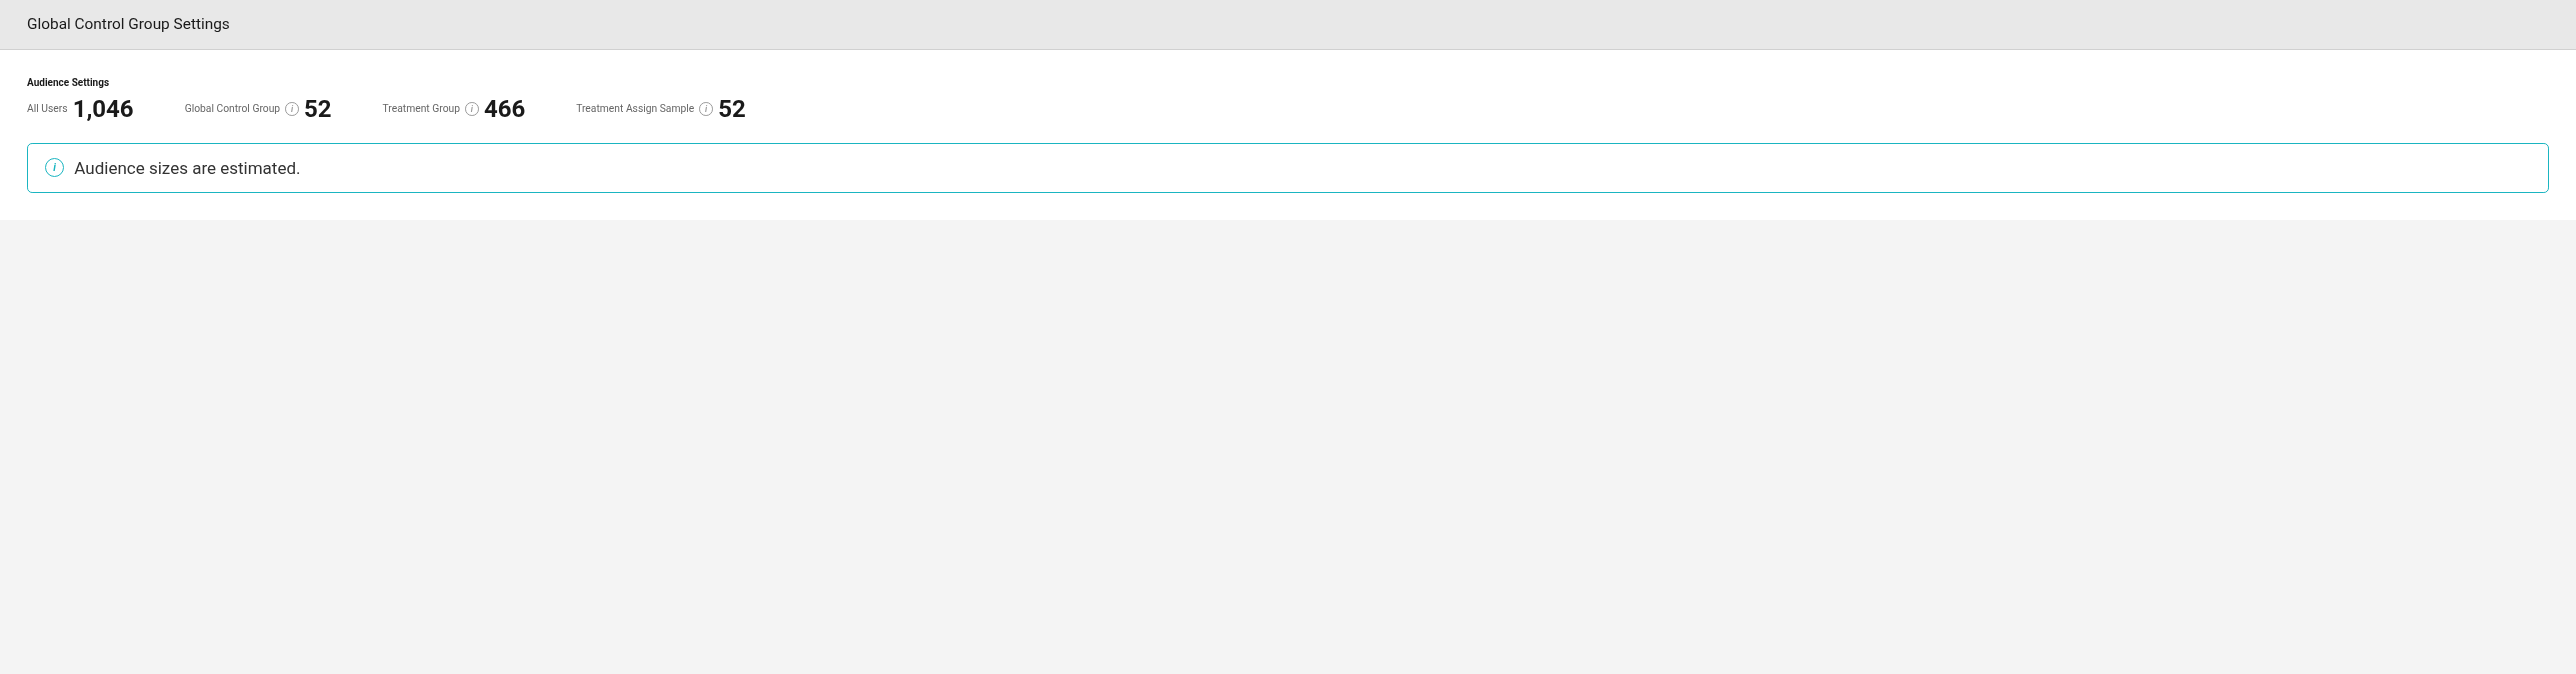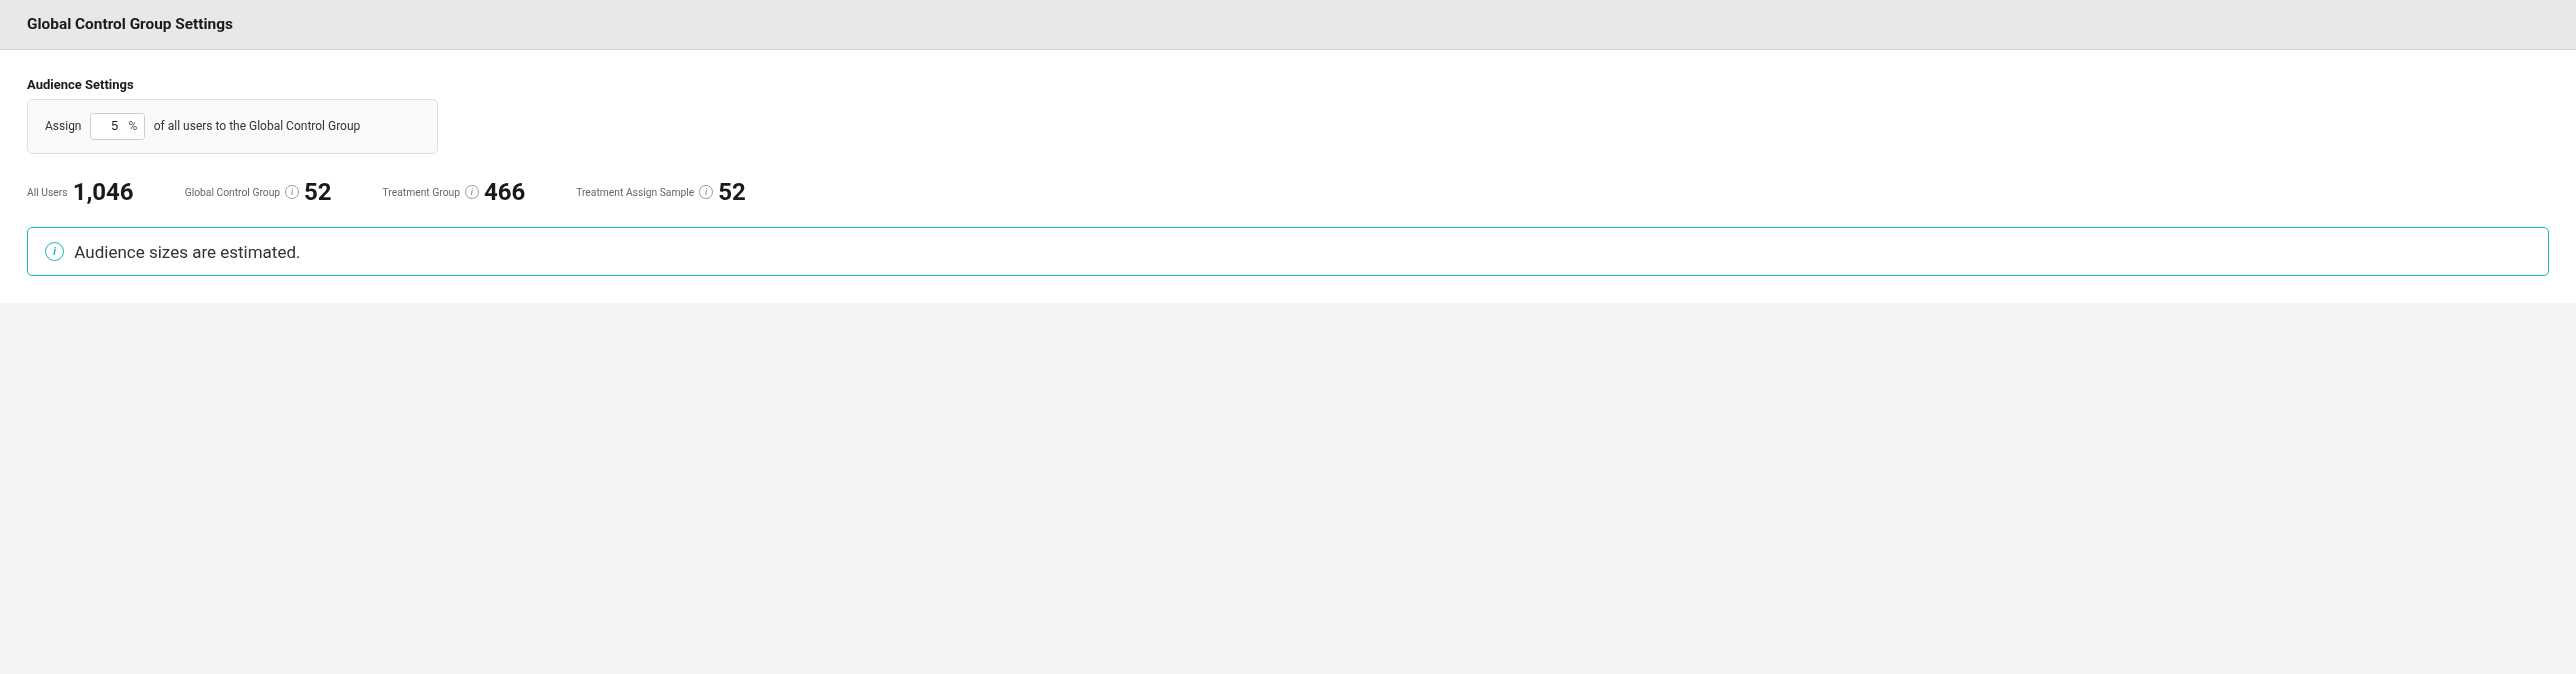"Global Control Group Settings" .page-header h1 { font-weight: 700 -> 400 }
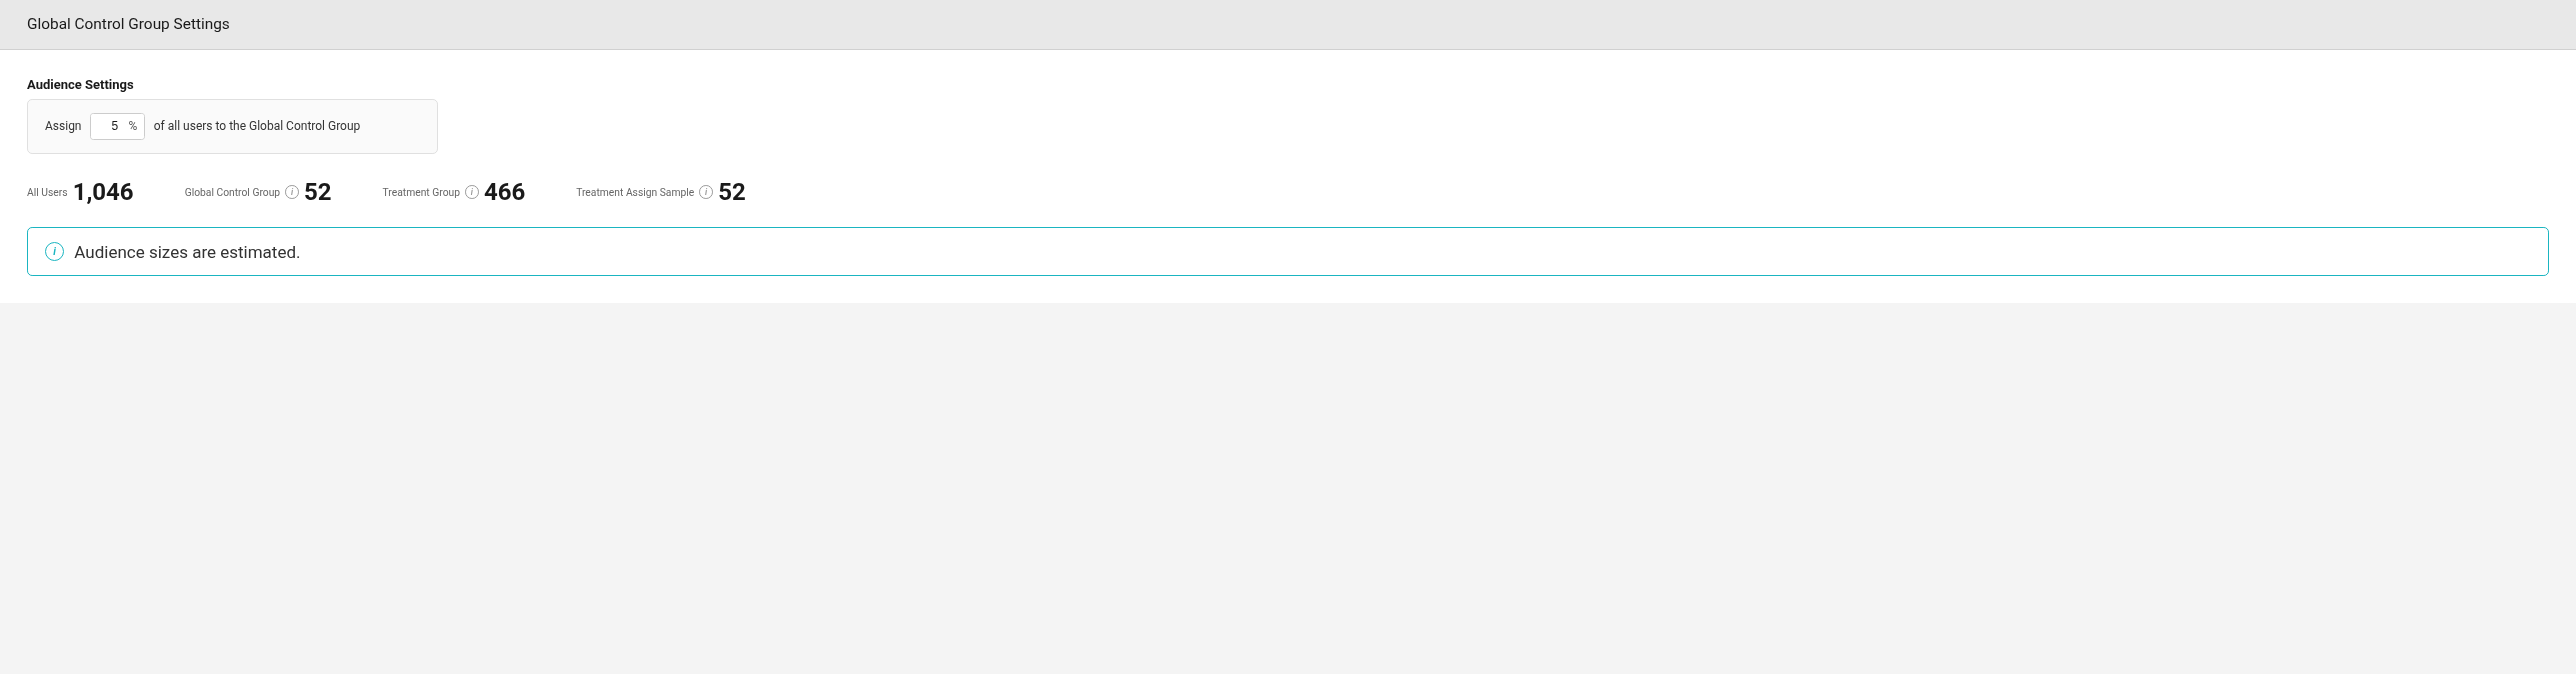"Audience Settings" .section-title { font-size: 13px -> 10px }
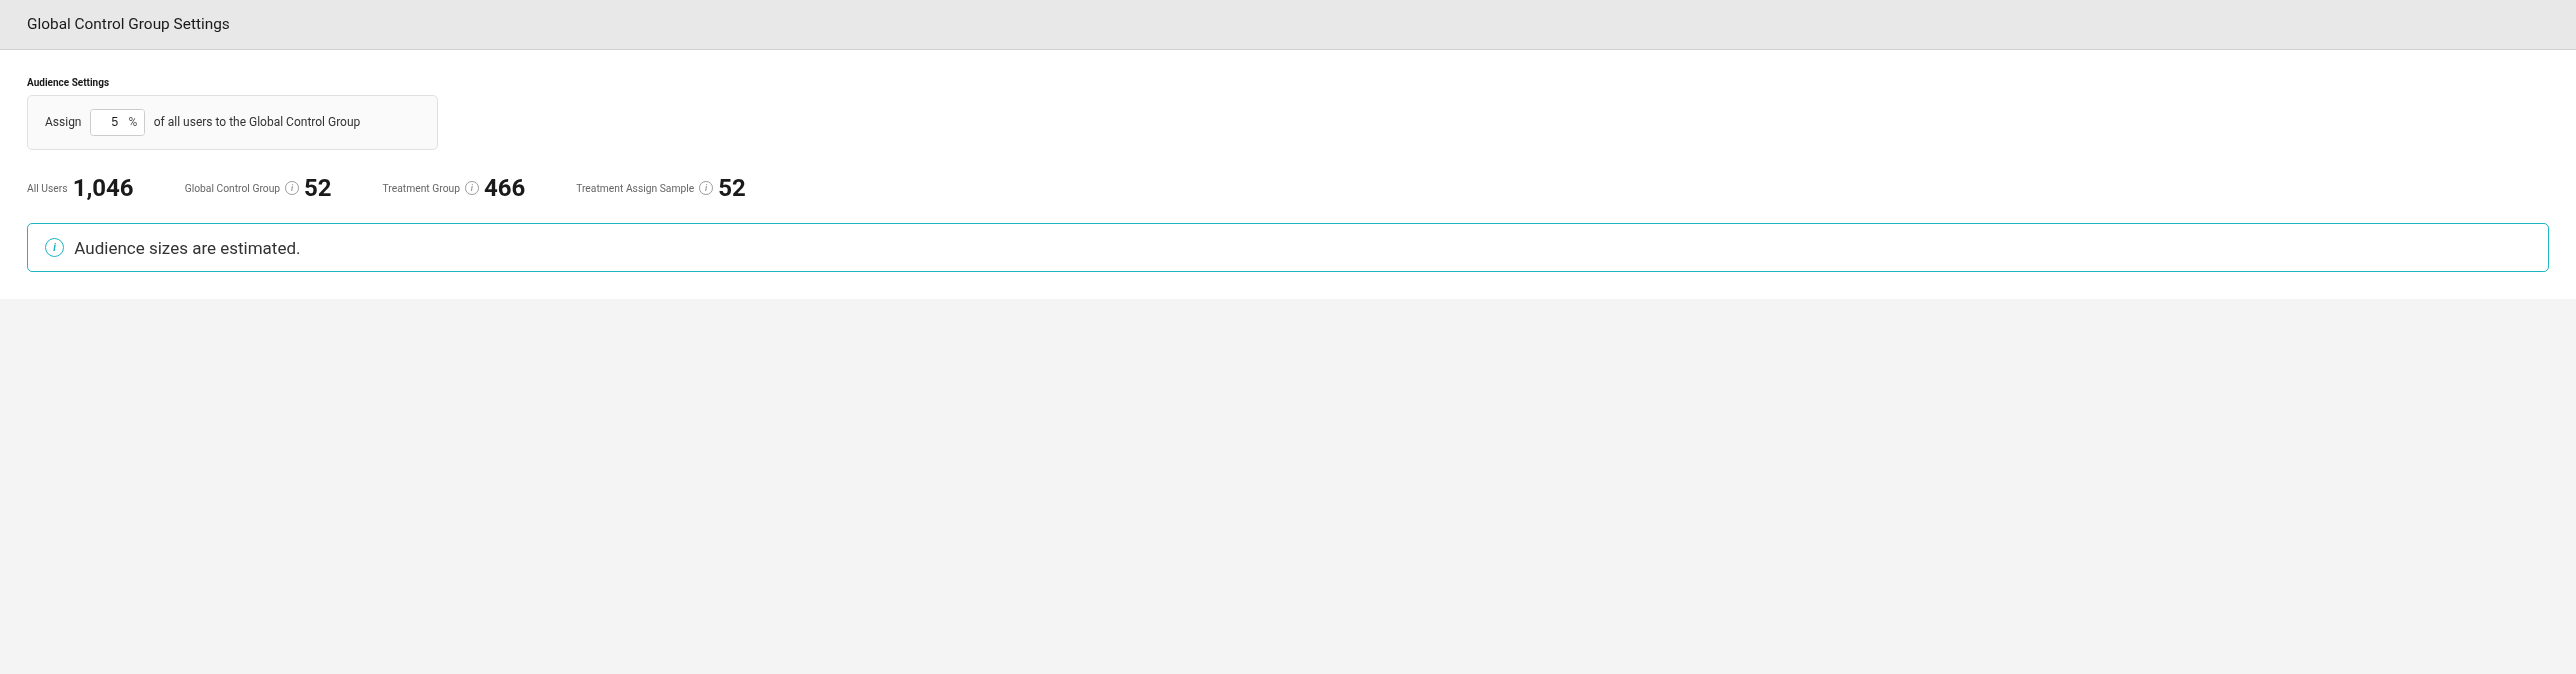"Assign" div.assign-row { html: <div> <span>Assign</span> <div> <input> <span>%</span> </div> <span>of all users to the Global Control Group</span> </div> -> none }
